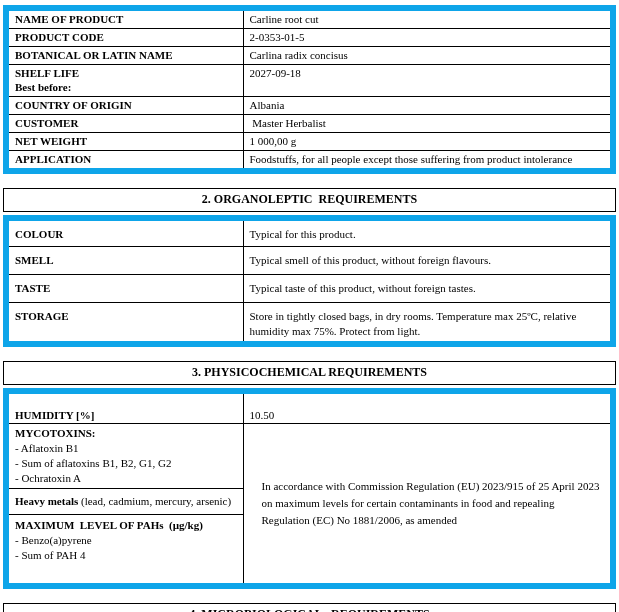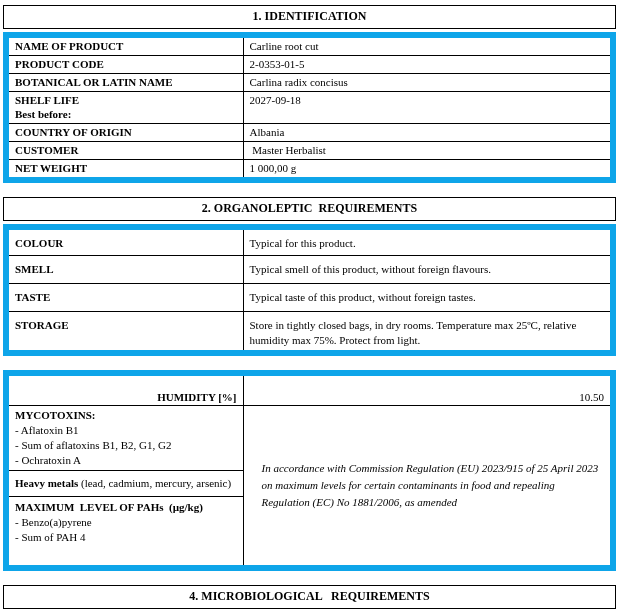"1. IDENTIFICATION" div.sec-header { html: <div>1. IDENTIFICATION</div> -> none }
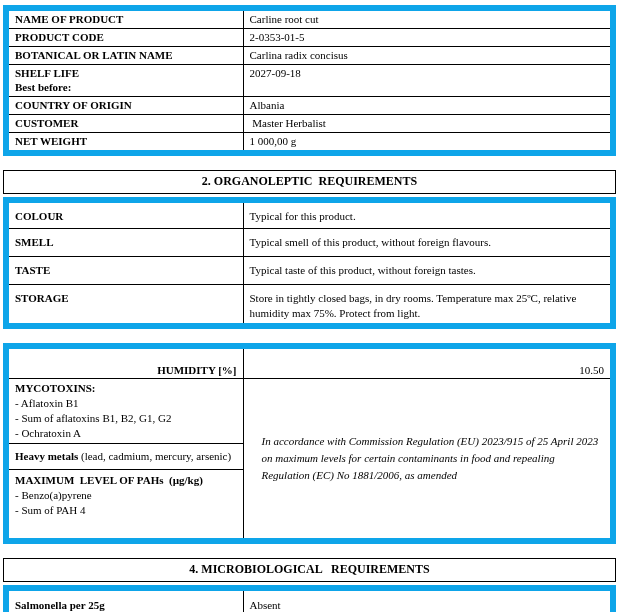"APPLICATION" tr { html: none -> <tr> <td>APPLICATION</td> <td>Foodstuffs, for all people except those suffering from product intolerance</td> </tr> }
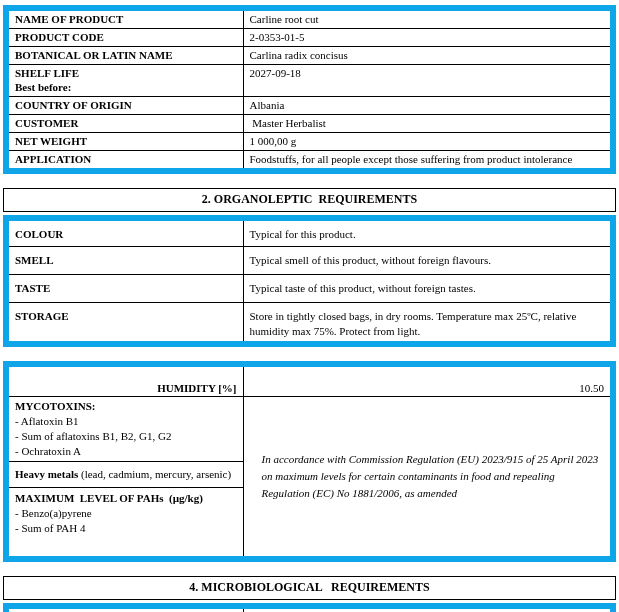"3. PHYSICOCHEMICAL REQUIREMENTS" div.sec-header { html: none -> <div>3. PHYSICOCHEMICAL REQUIREMENTS</div> }
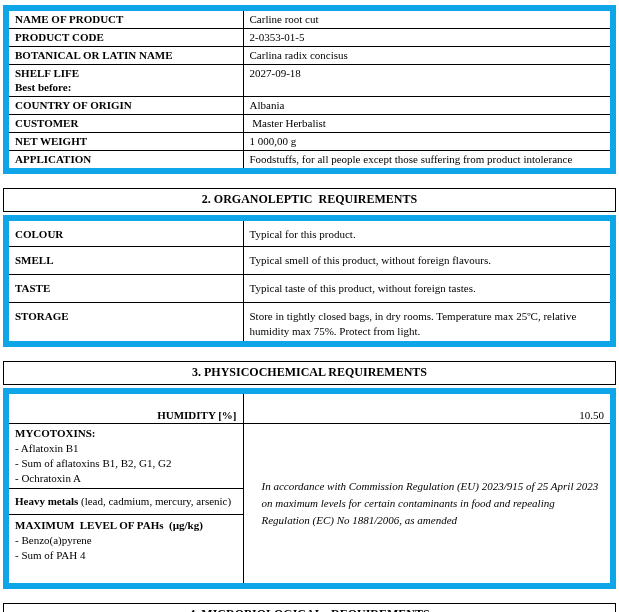"HUMIDITY [%]" .s3 td.plain { text-align: right -> none }
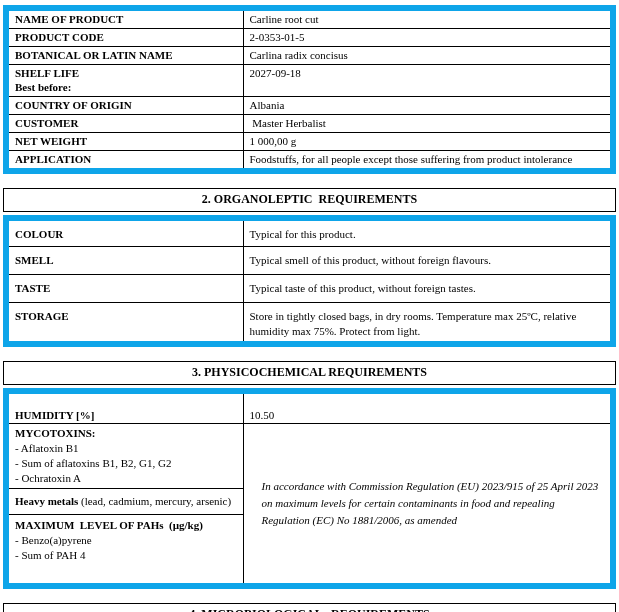"In accordance with Commission Regulation" td.reg-cell { font-style: italic -> none }
